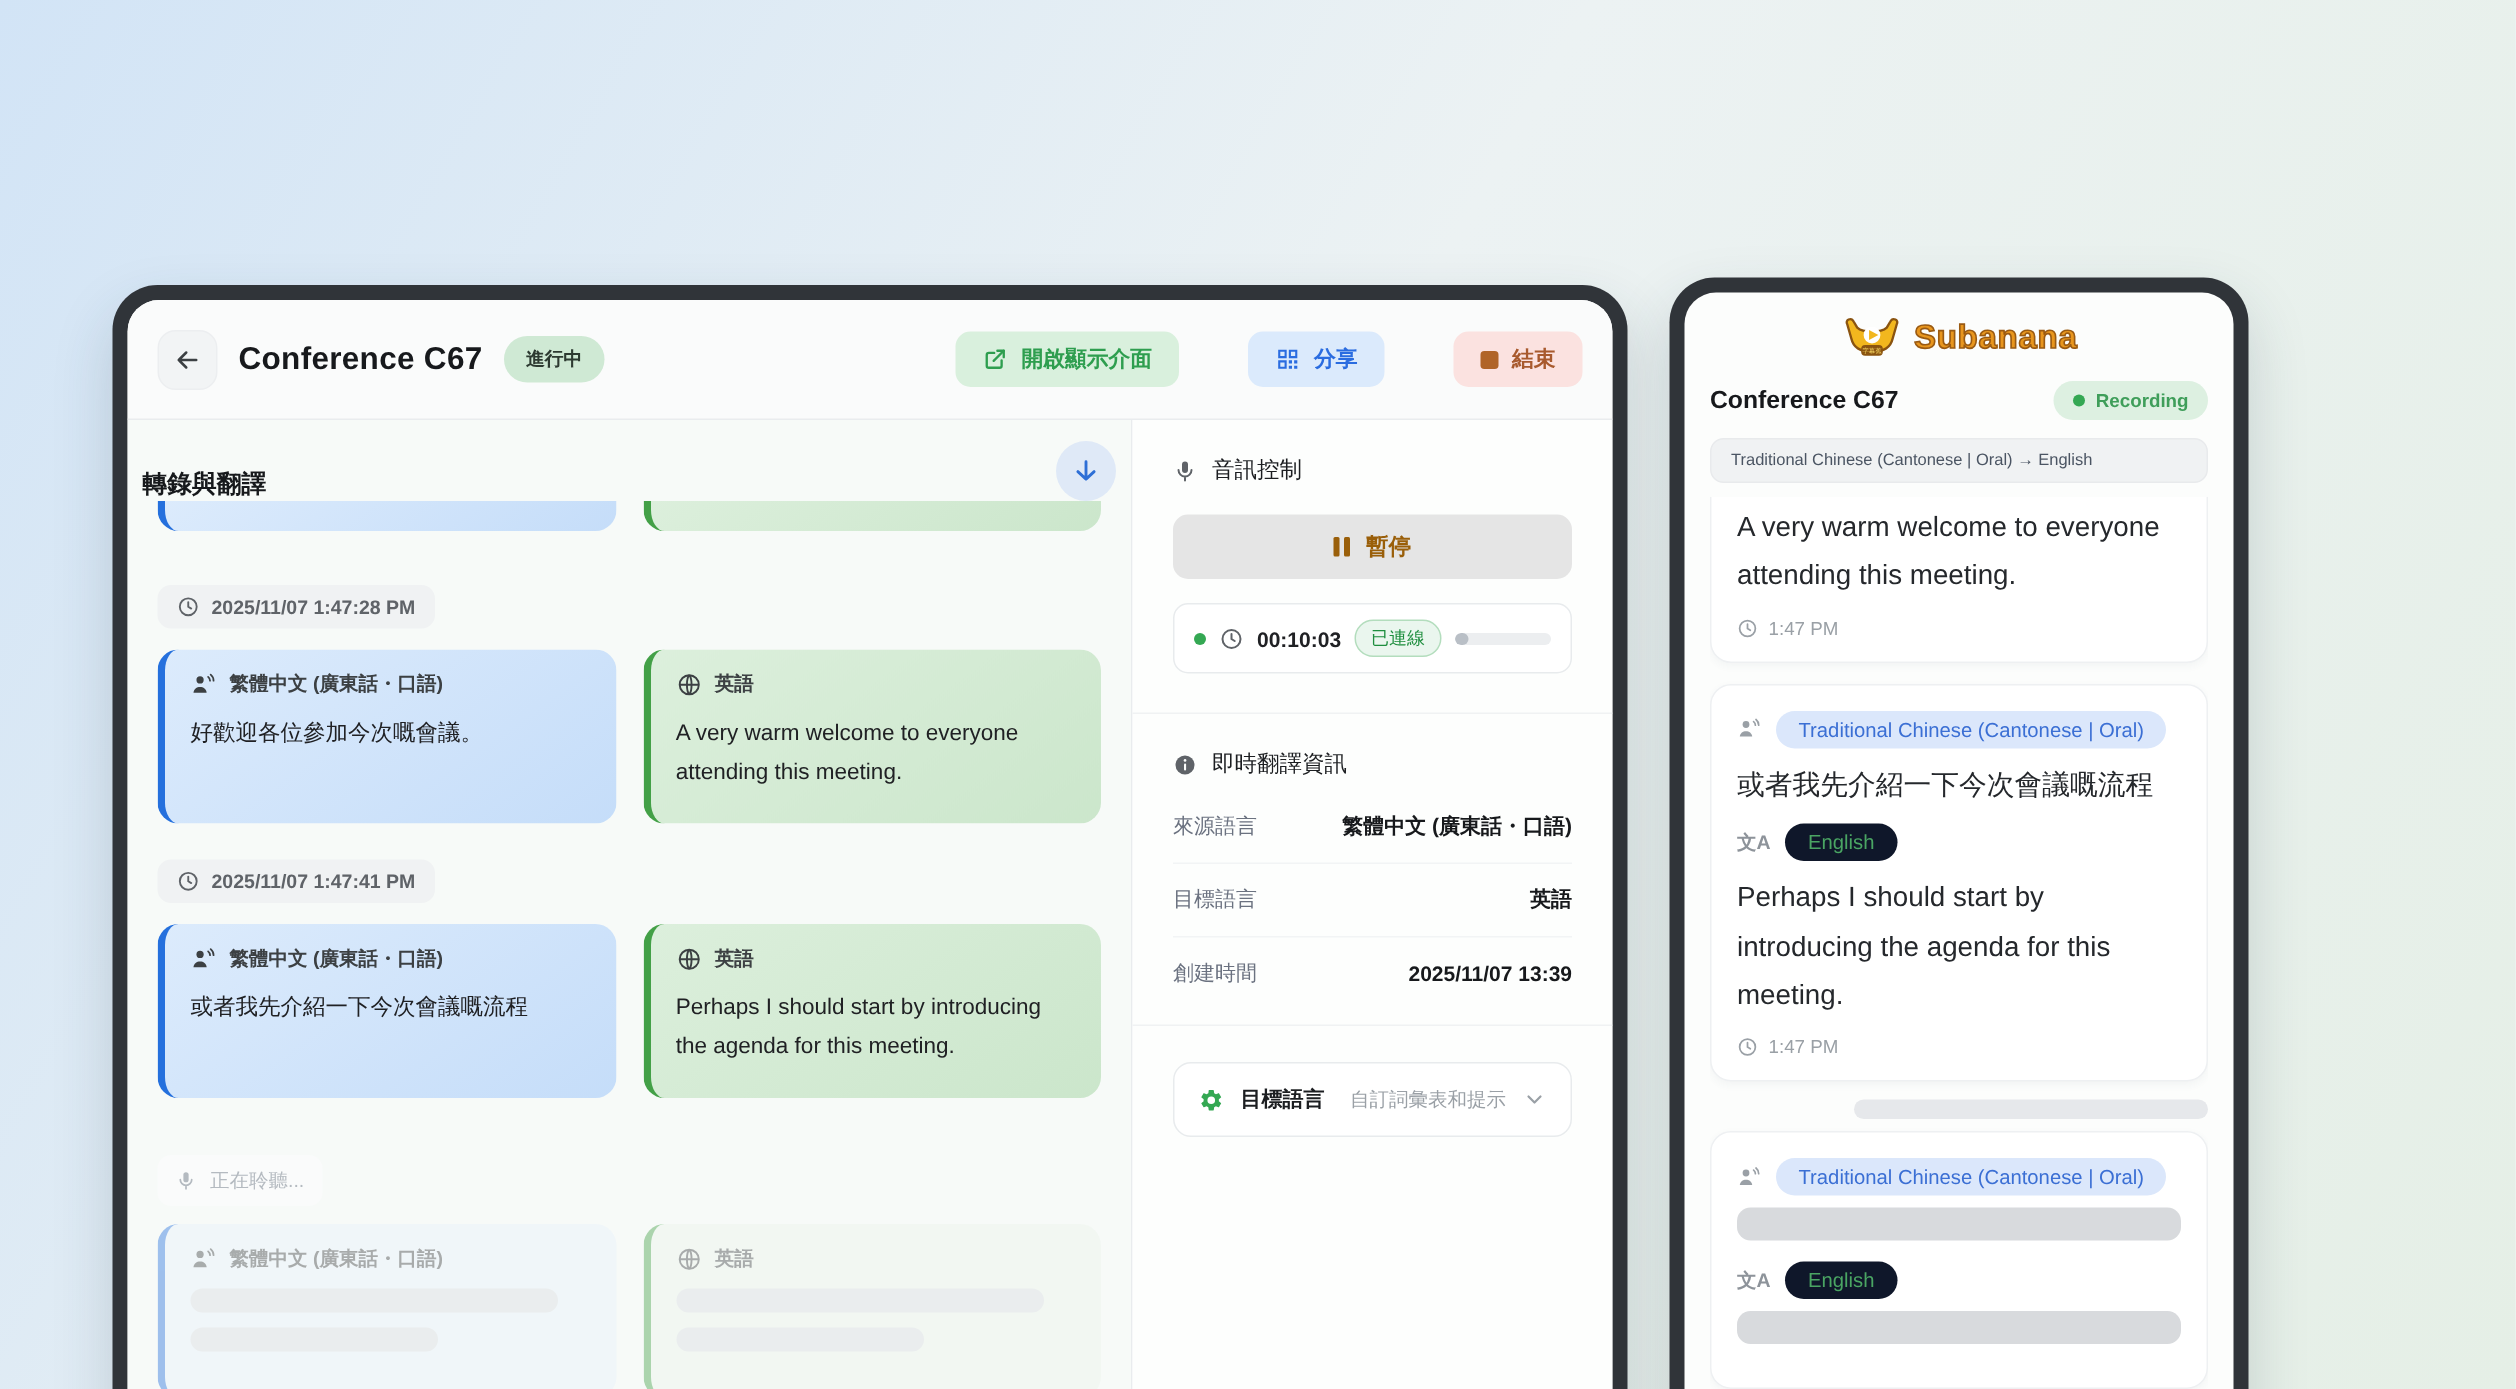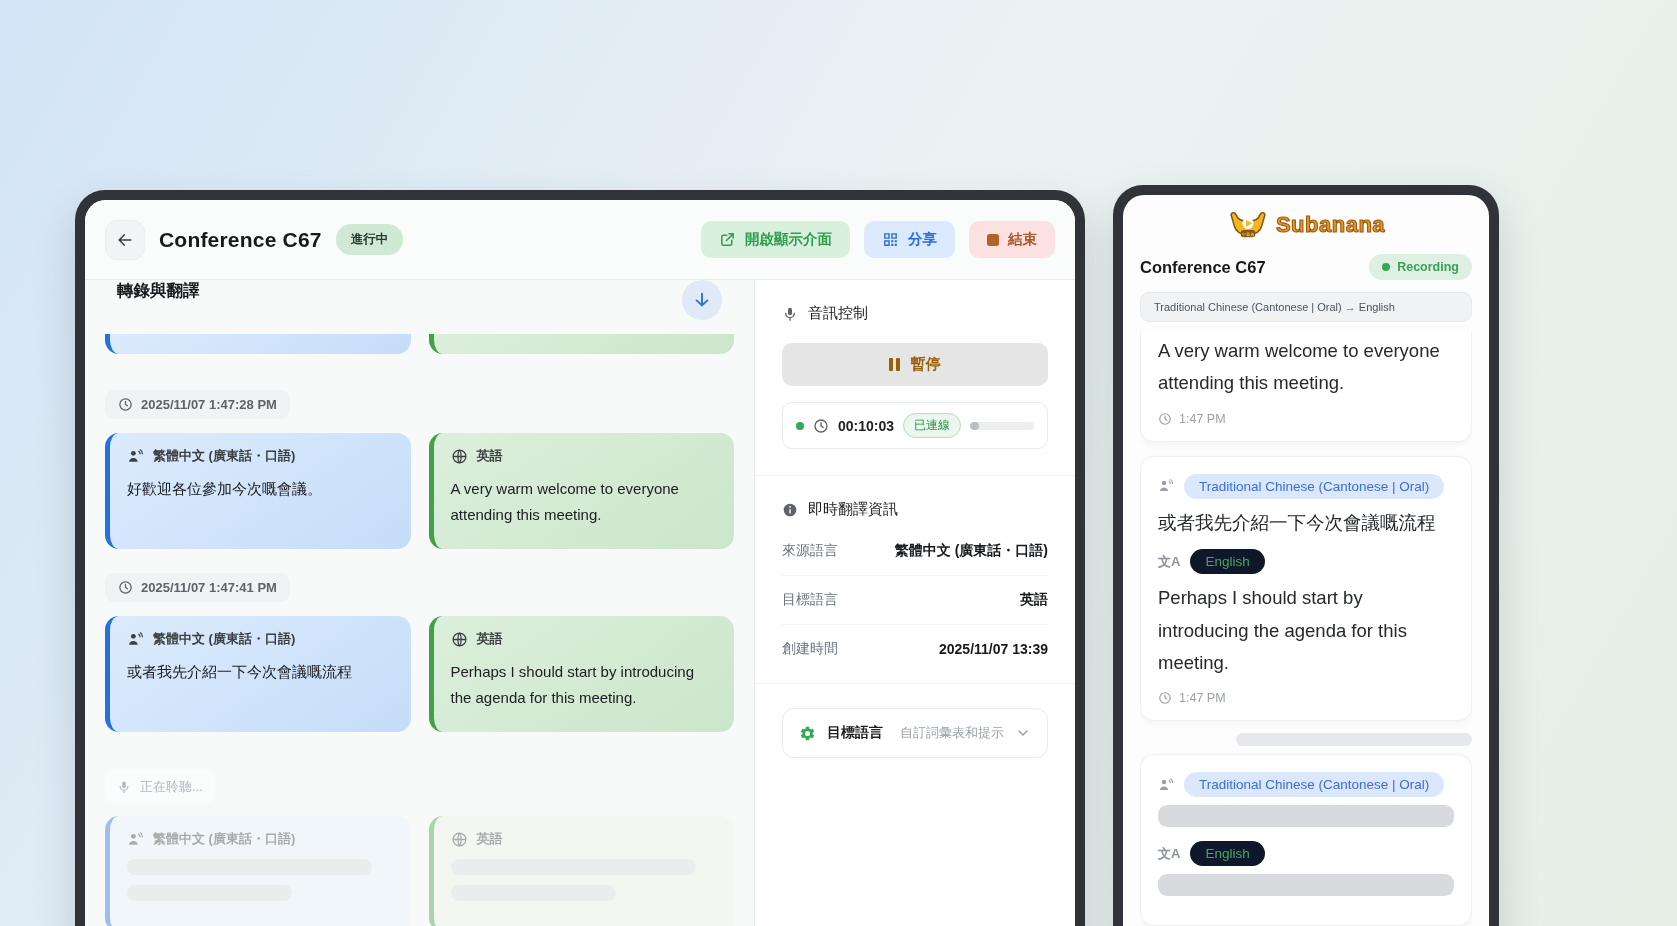"開啟顯示介面" .hbtn { margin-left: none -> 32px }
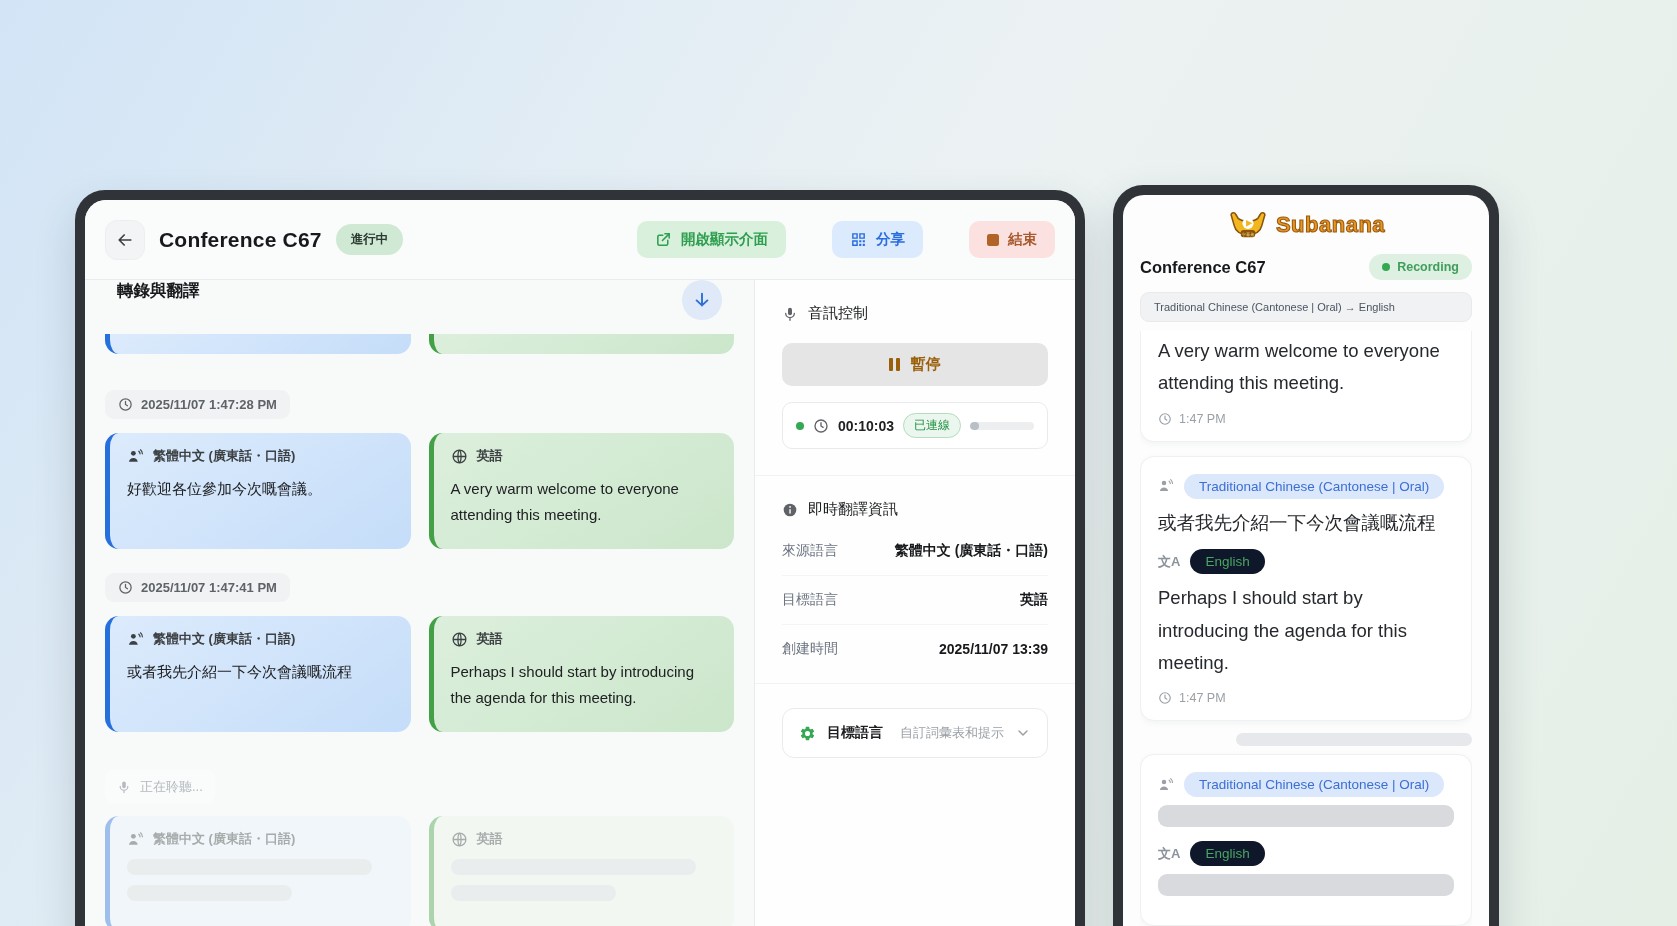"轉錄與翻譯" .t-header { align-items: flex-start -> flex-end; padding: 0 32px -> 0 10px }
